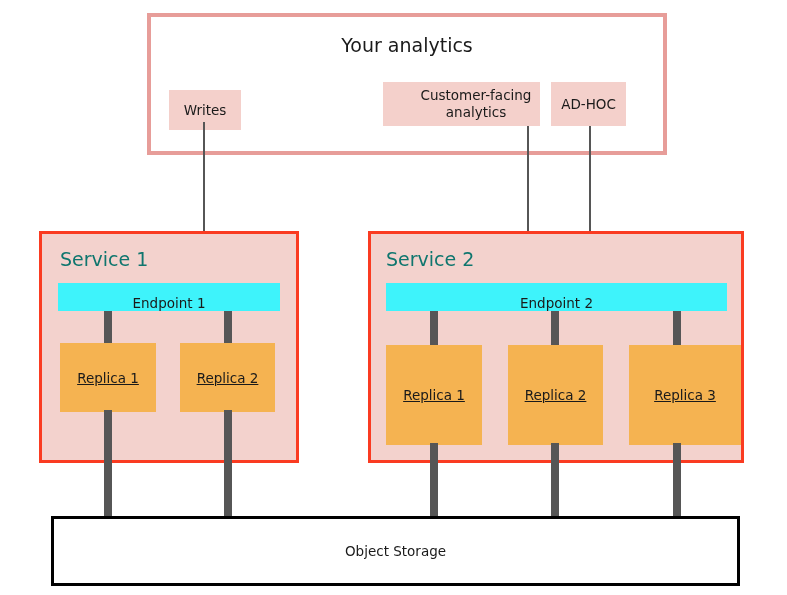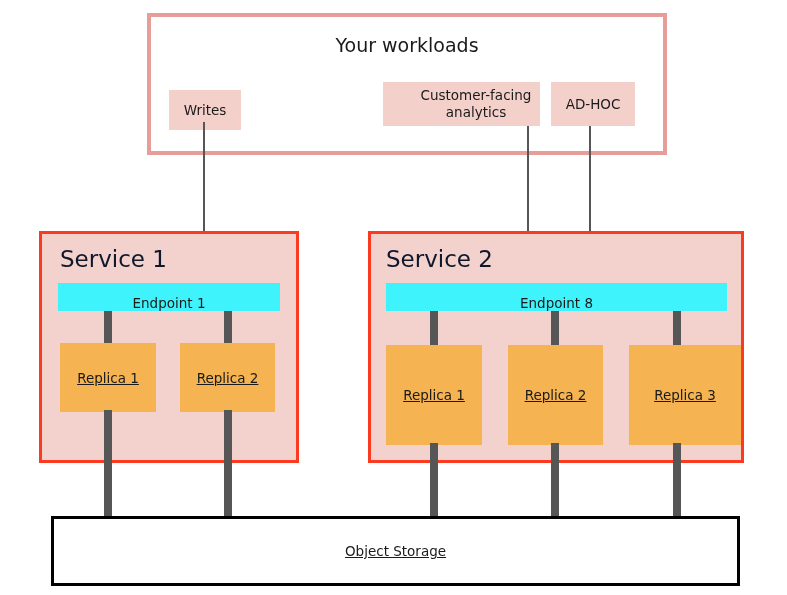"Your workloads" div.workloads-title { text: workloads -> analytics }
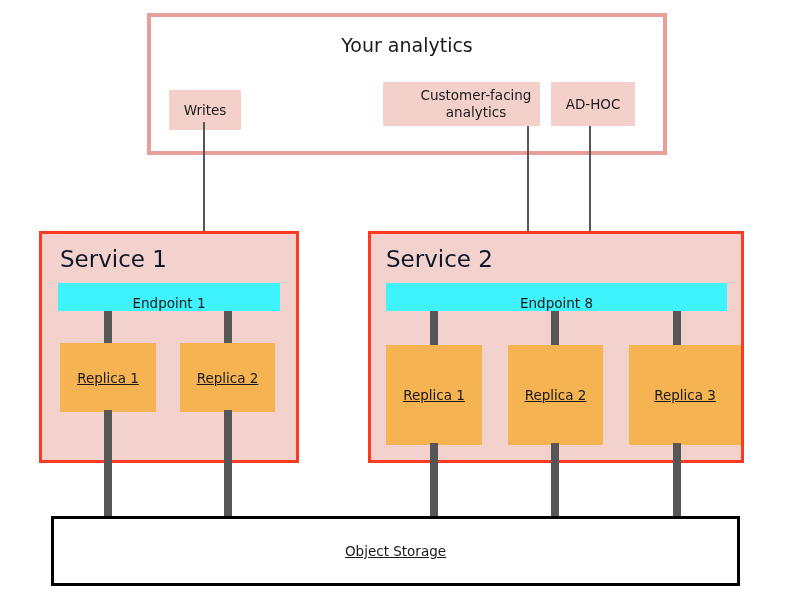"AD-HOC" div.node { width: 84px -> 75px }
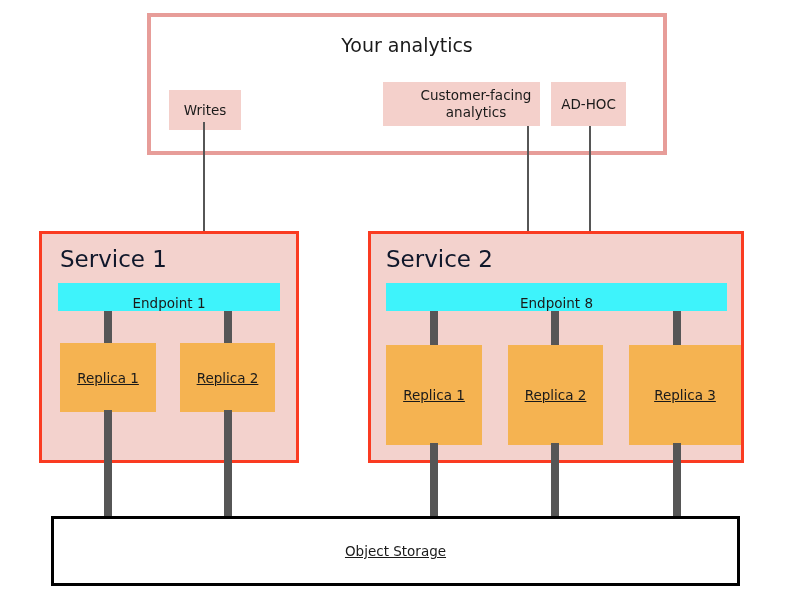"Service 1" .service-title { color: #0f172a -> #0f766e; font-size: 23px -> 19px }
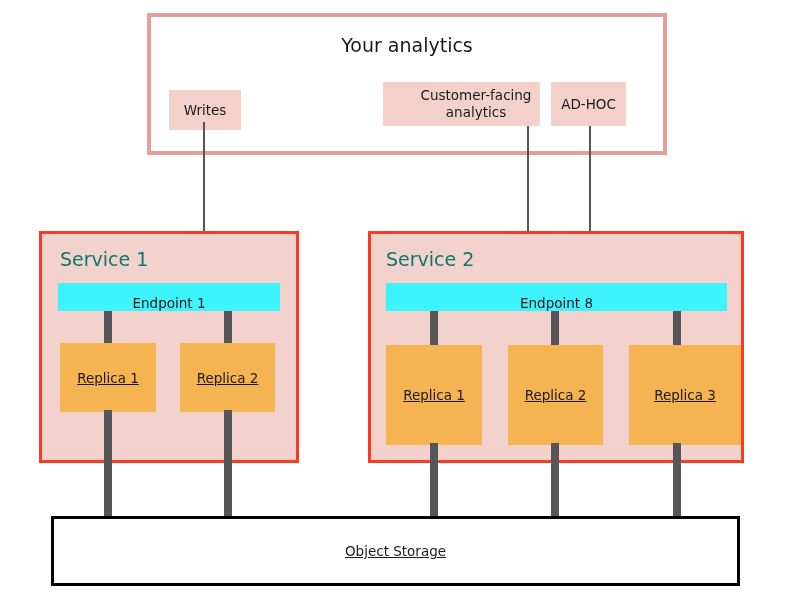"Endpoint 8" span { text: 8 -> 2 }
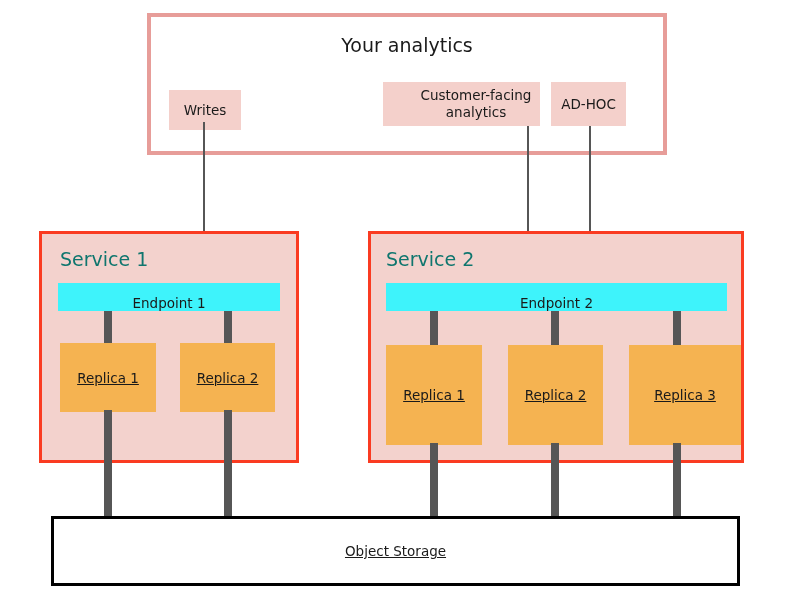"Object Storage" .storage-box { text-decoration: underline -> none }
